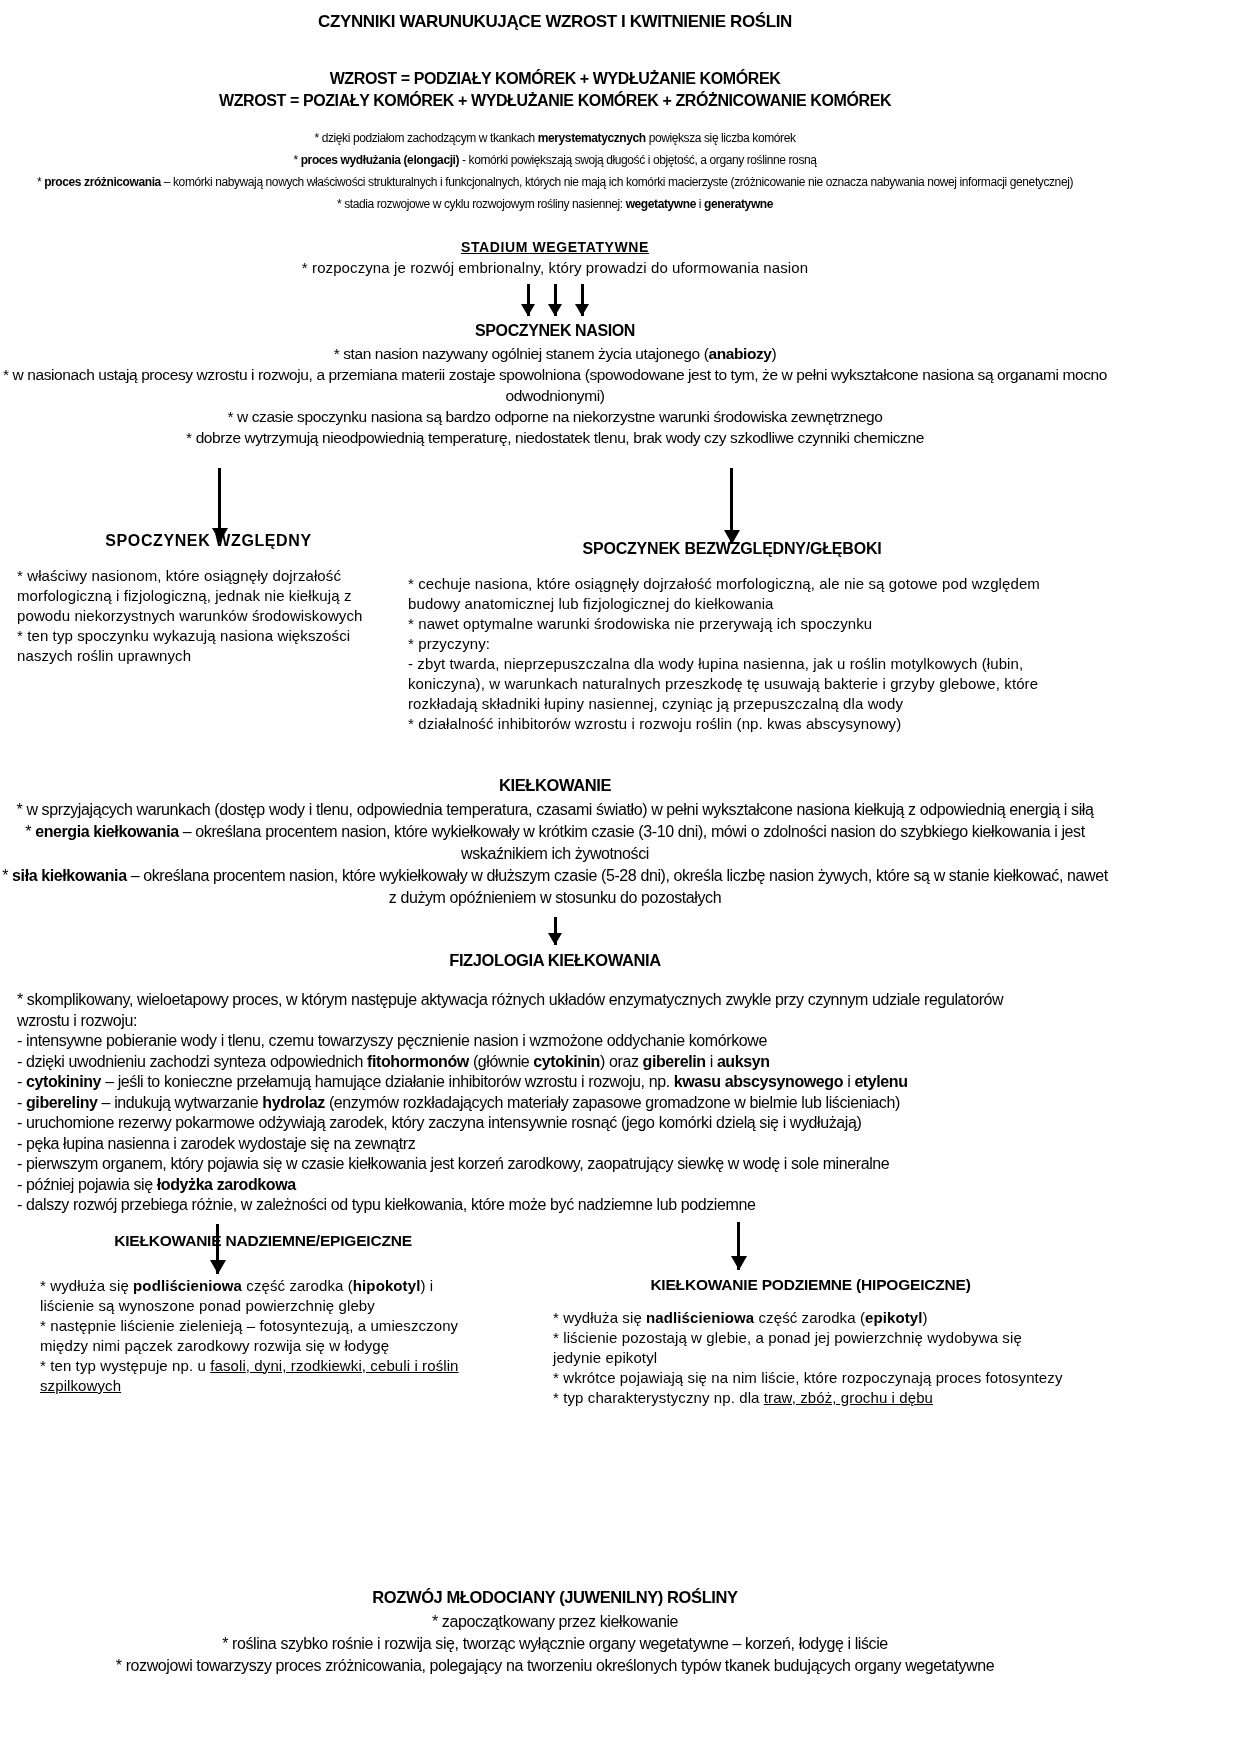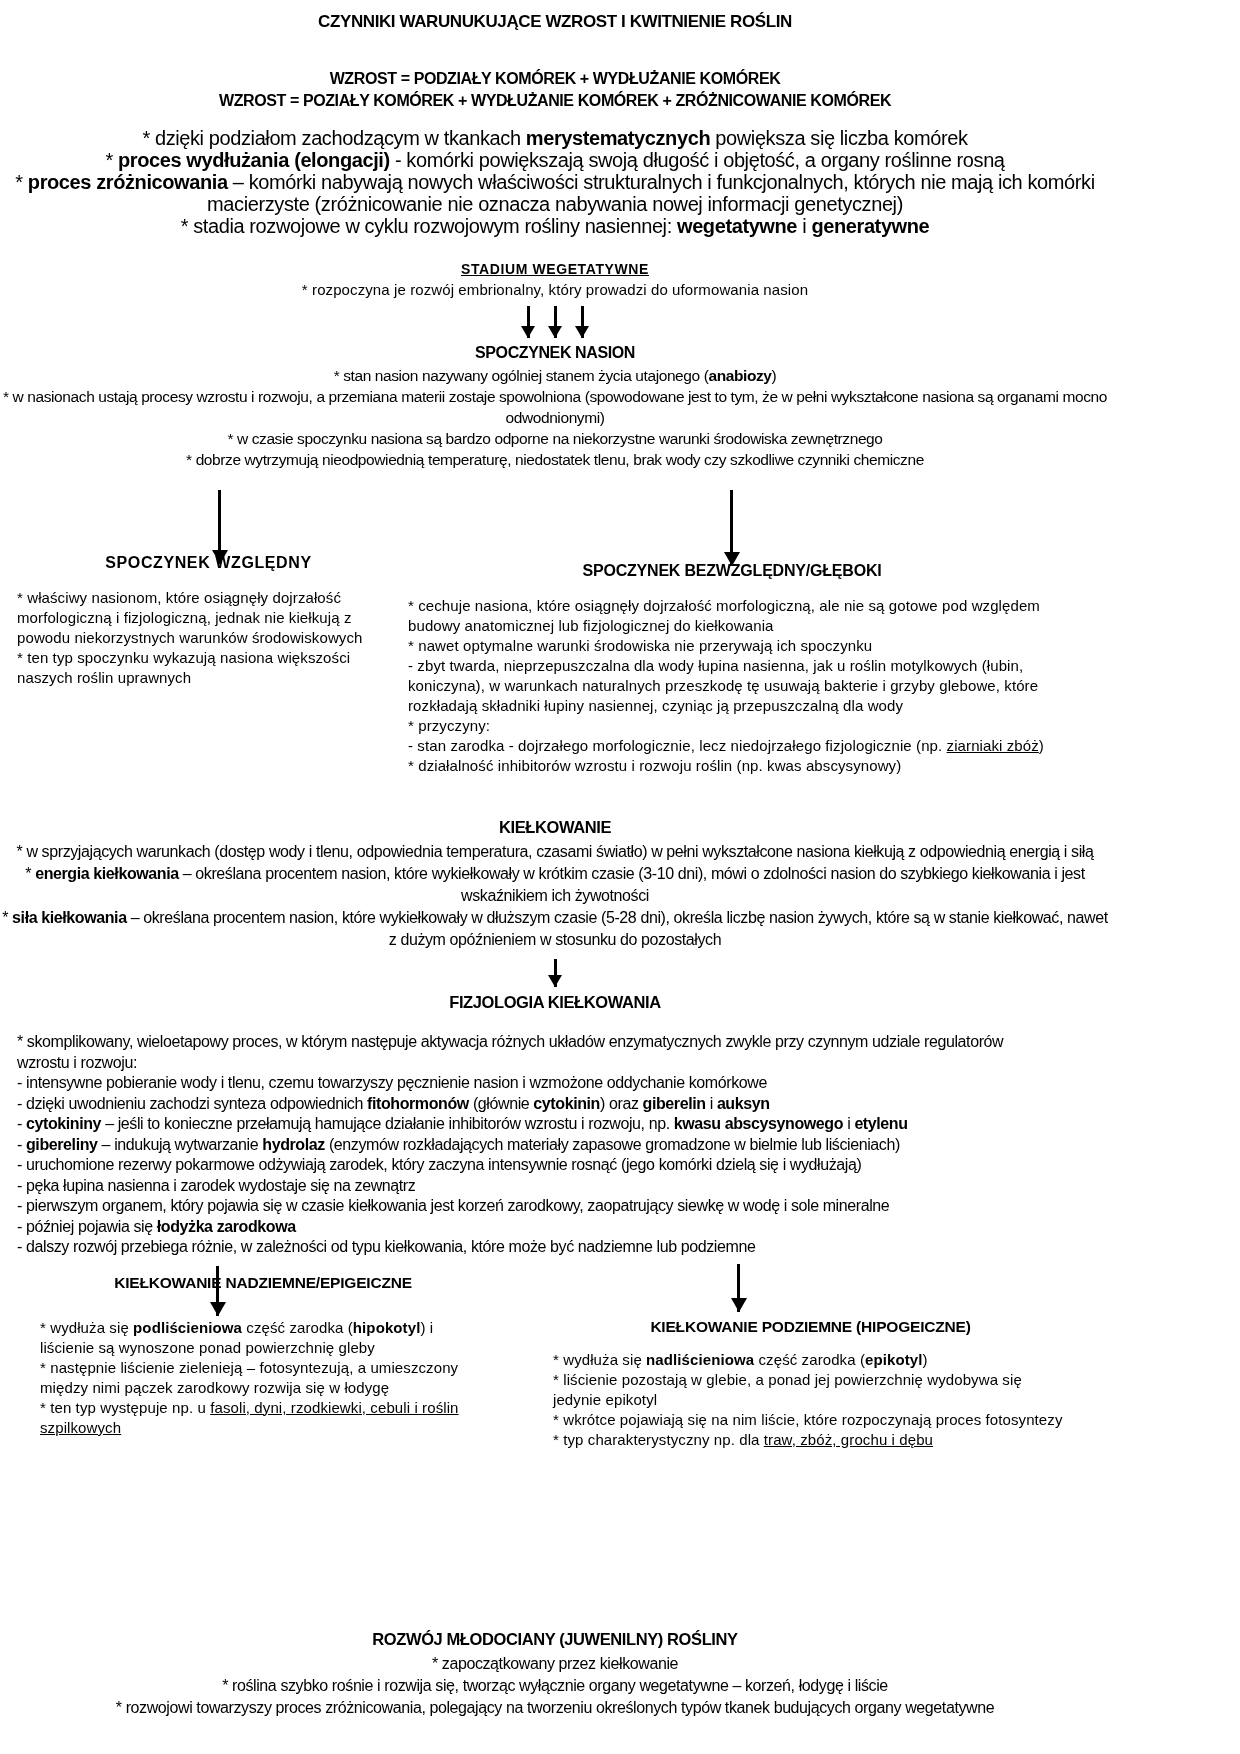"* dzięki podziałom zachodzącym w" .intro { font-size: 20px -> 12px }
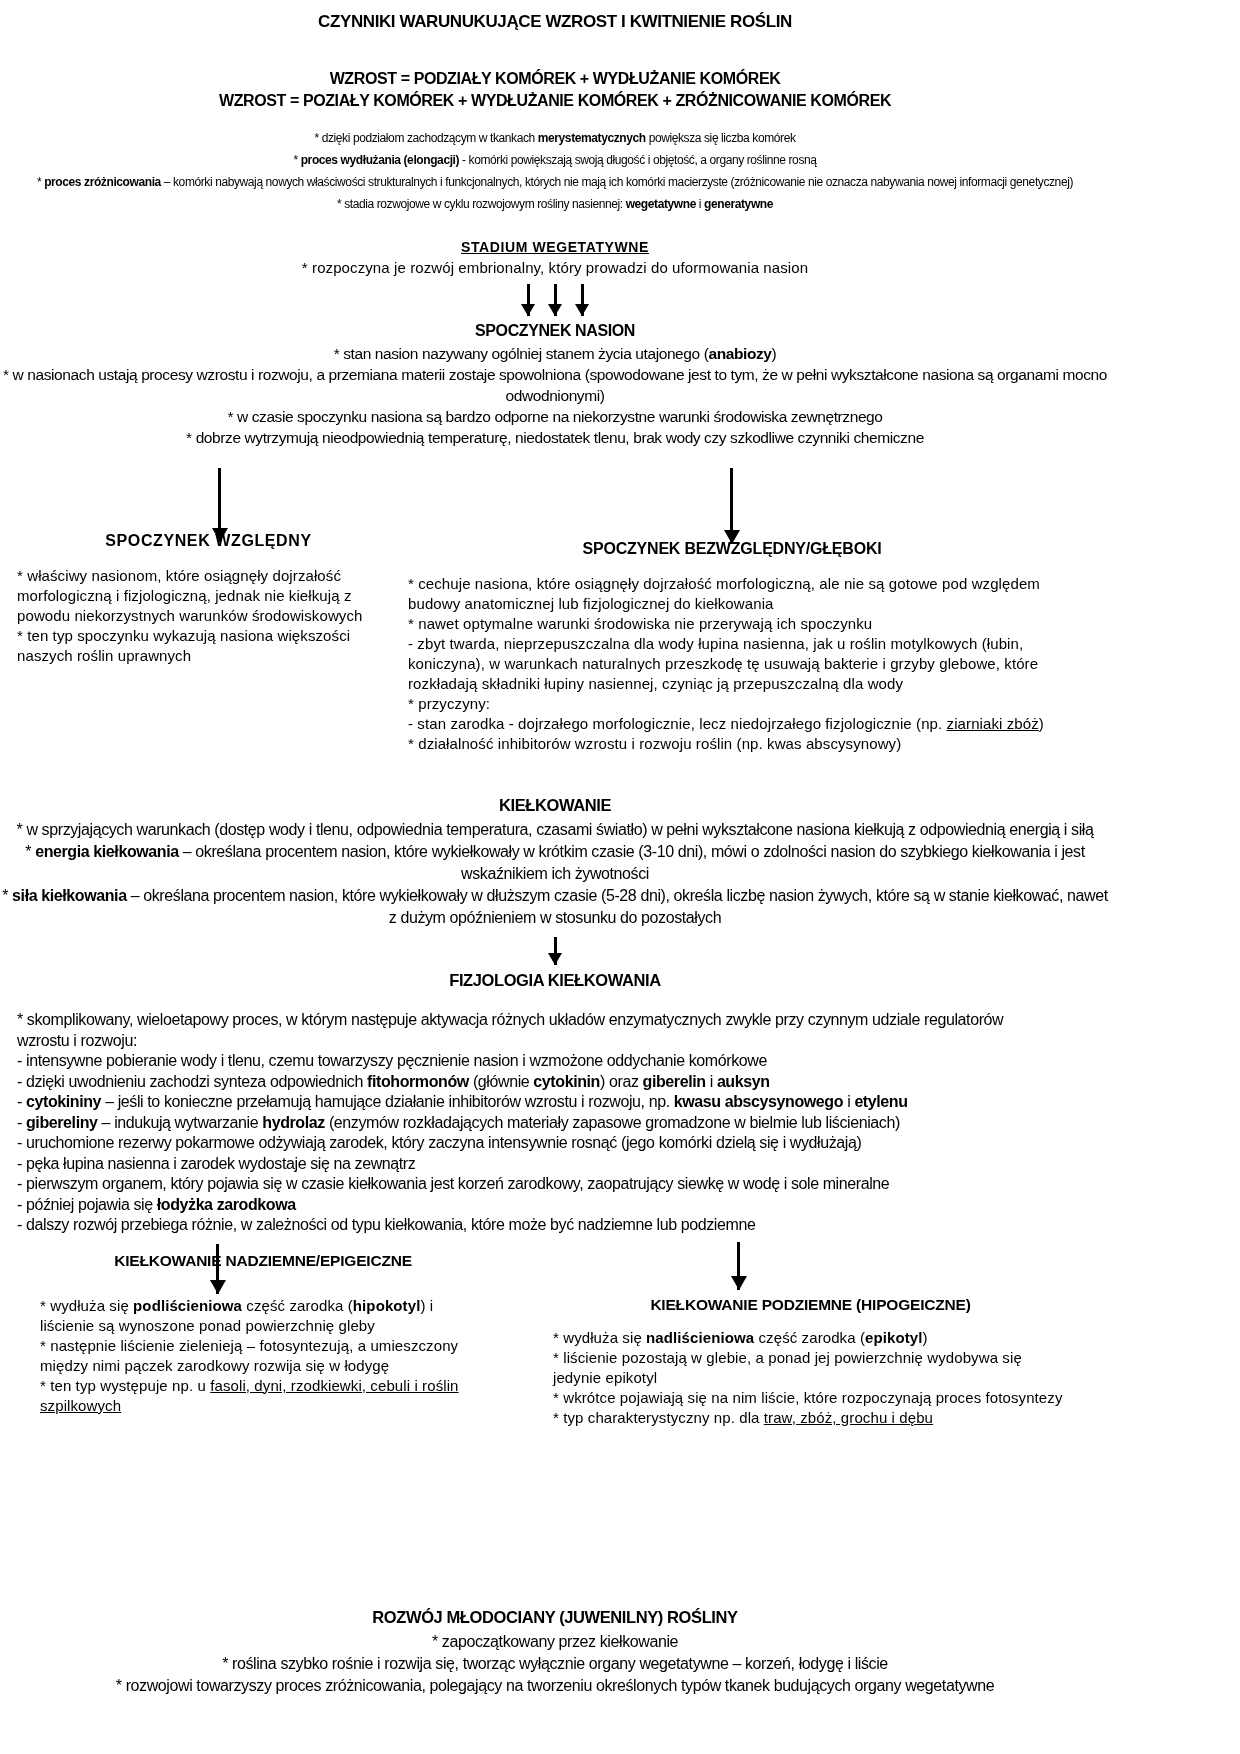"- zbyt twarda, nieprzepuszczalna dla" div.ln { order: before "* przyczyny:" -> after "* przyczyny:" }
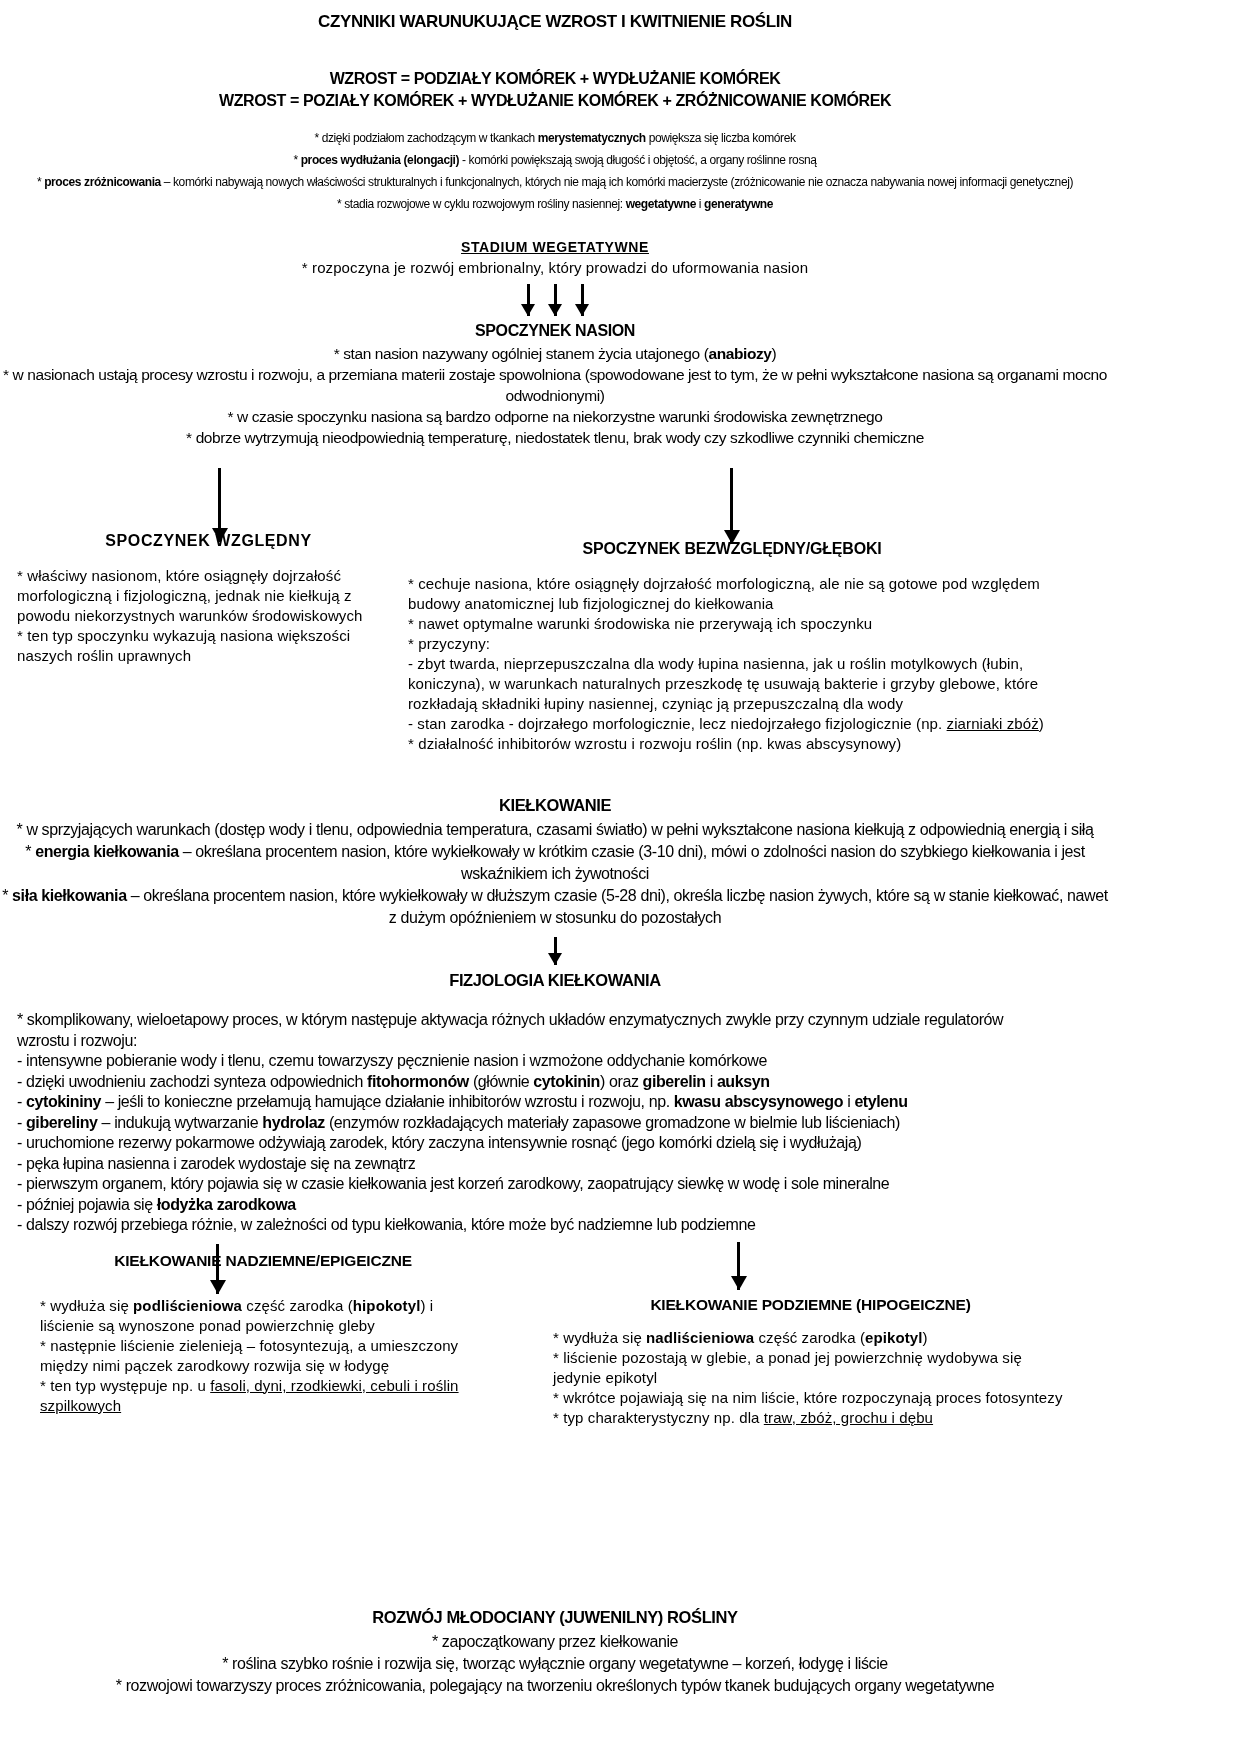"- stan zarodka - dojrzałego" div.ln { html: <div><span>- stan zarodka - dojrzałego morfologicznie, lecz niedojrzałego fizjologicznie (np. </span><span>ziarniaki zbóż</span><span>)</span></div> -> none }
